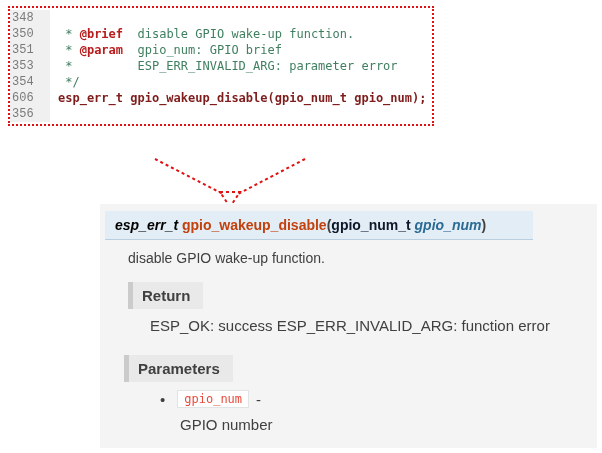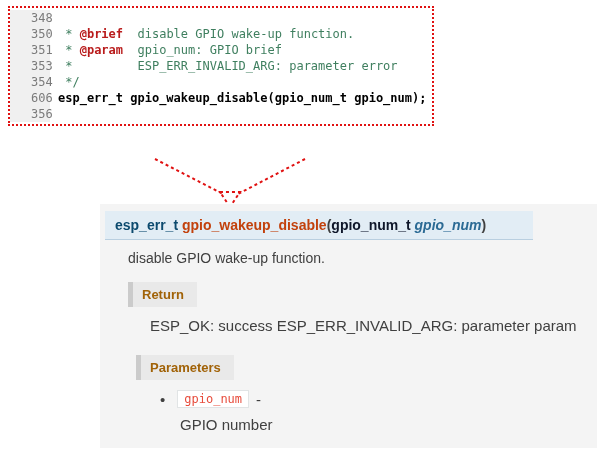"348" .gutter { font-family: none -> Liberation Mono, monospace; padding-left: 21px -> 2px }
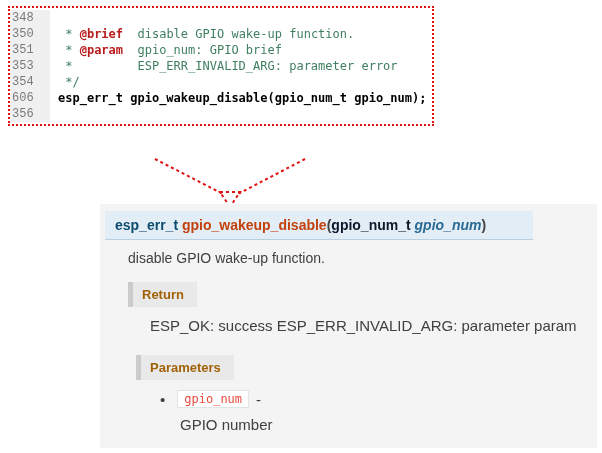"esp_err_t gpio_wakeup_disable(gpio_num_t gpio_num);" .c-code-bold { color: #000000 -> #7f1d1d }
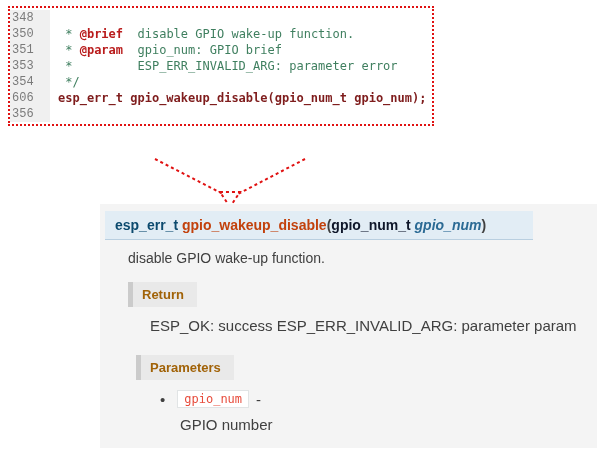"esp_err_t" .sig-ret { color: #0c4a6e -> #000000; font-style: none -> italic }
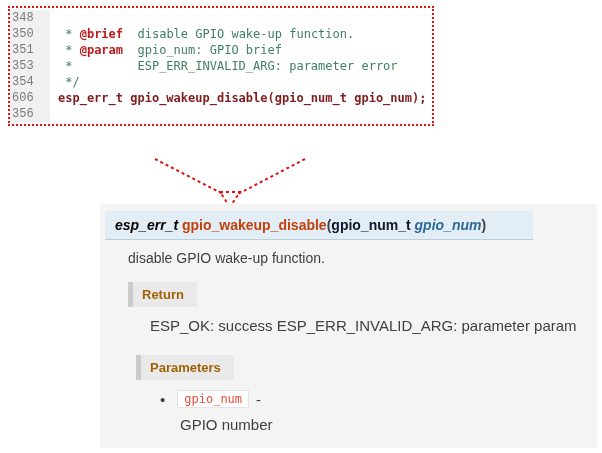"Return" .adm-header { color: #a16207 -> #404040; font-size: 13px -> 15px }
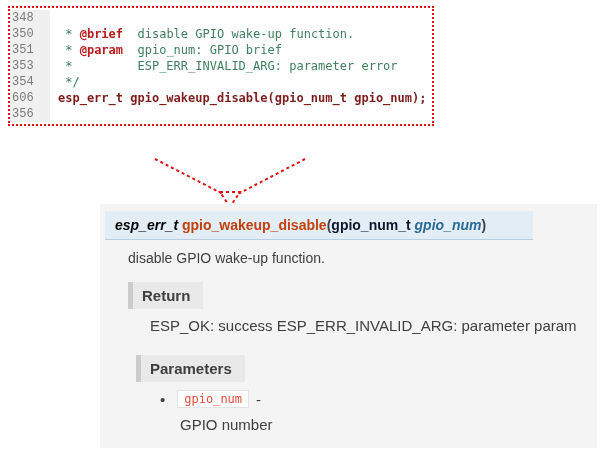"ESP_OK: success ESP_ERR_INVALID_ARG:" div.return-text { text: parameter param -> function error }
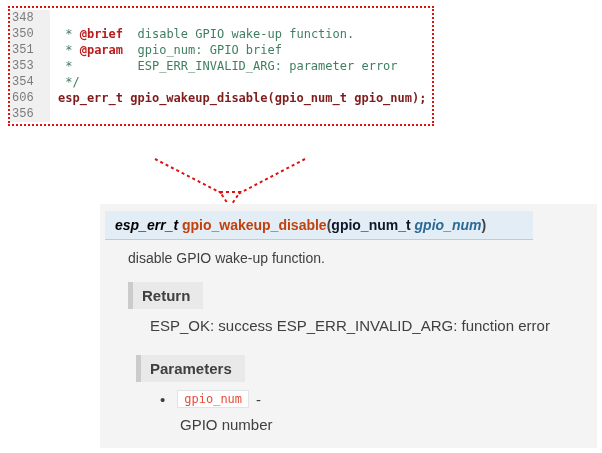"Parameters" #params-header { left: 36px -> 24px }
